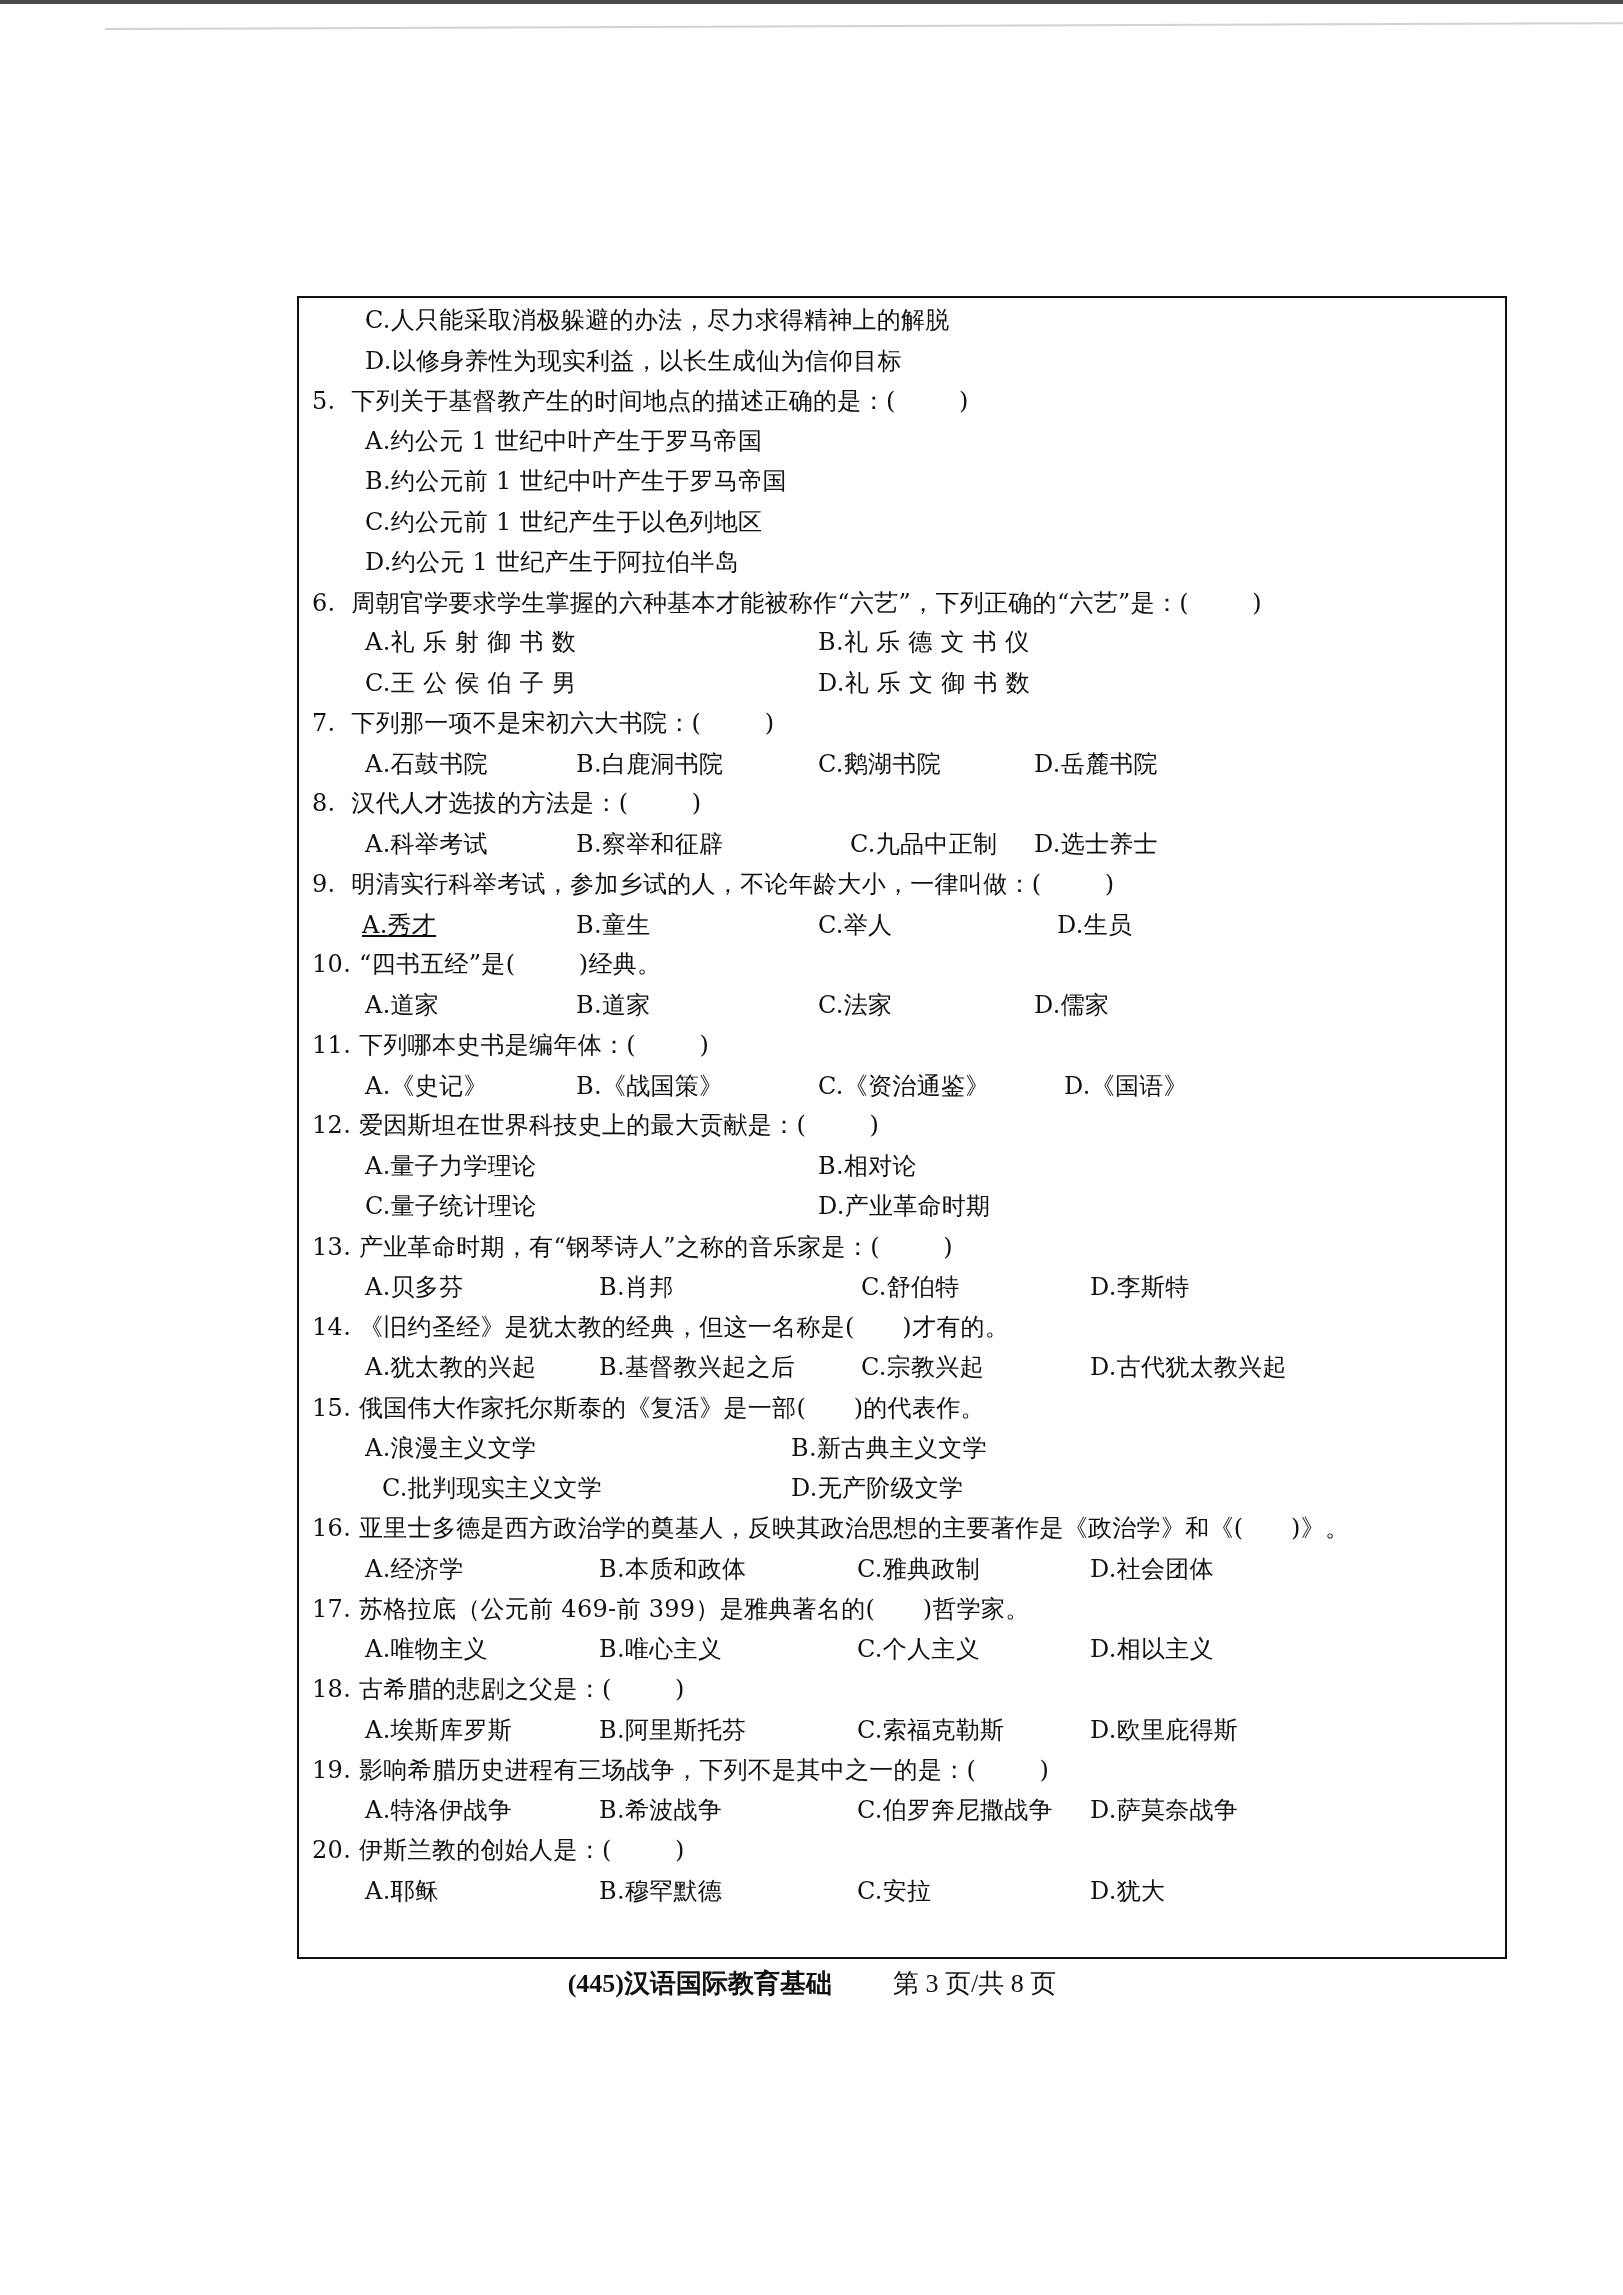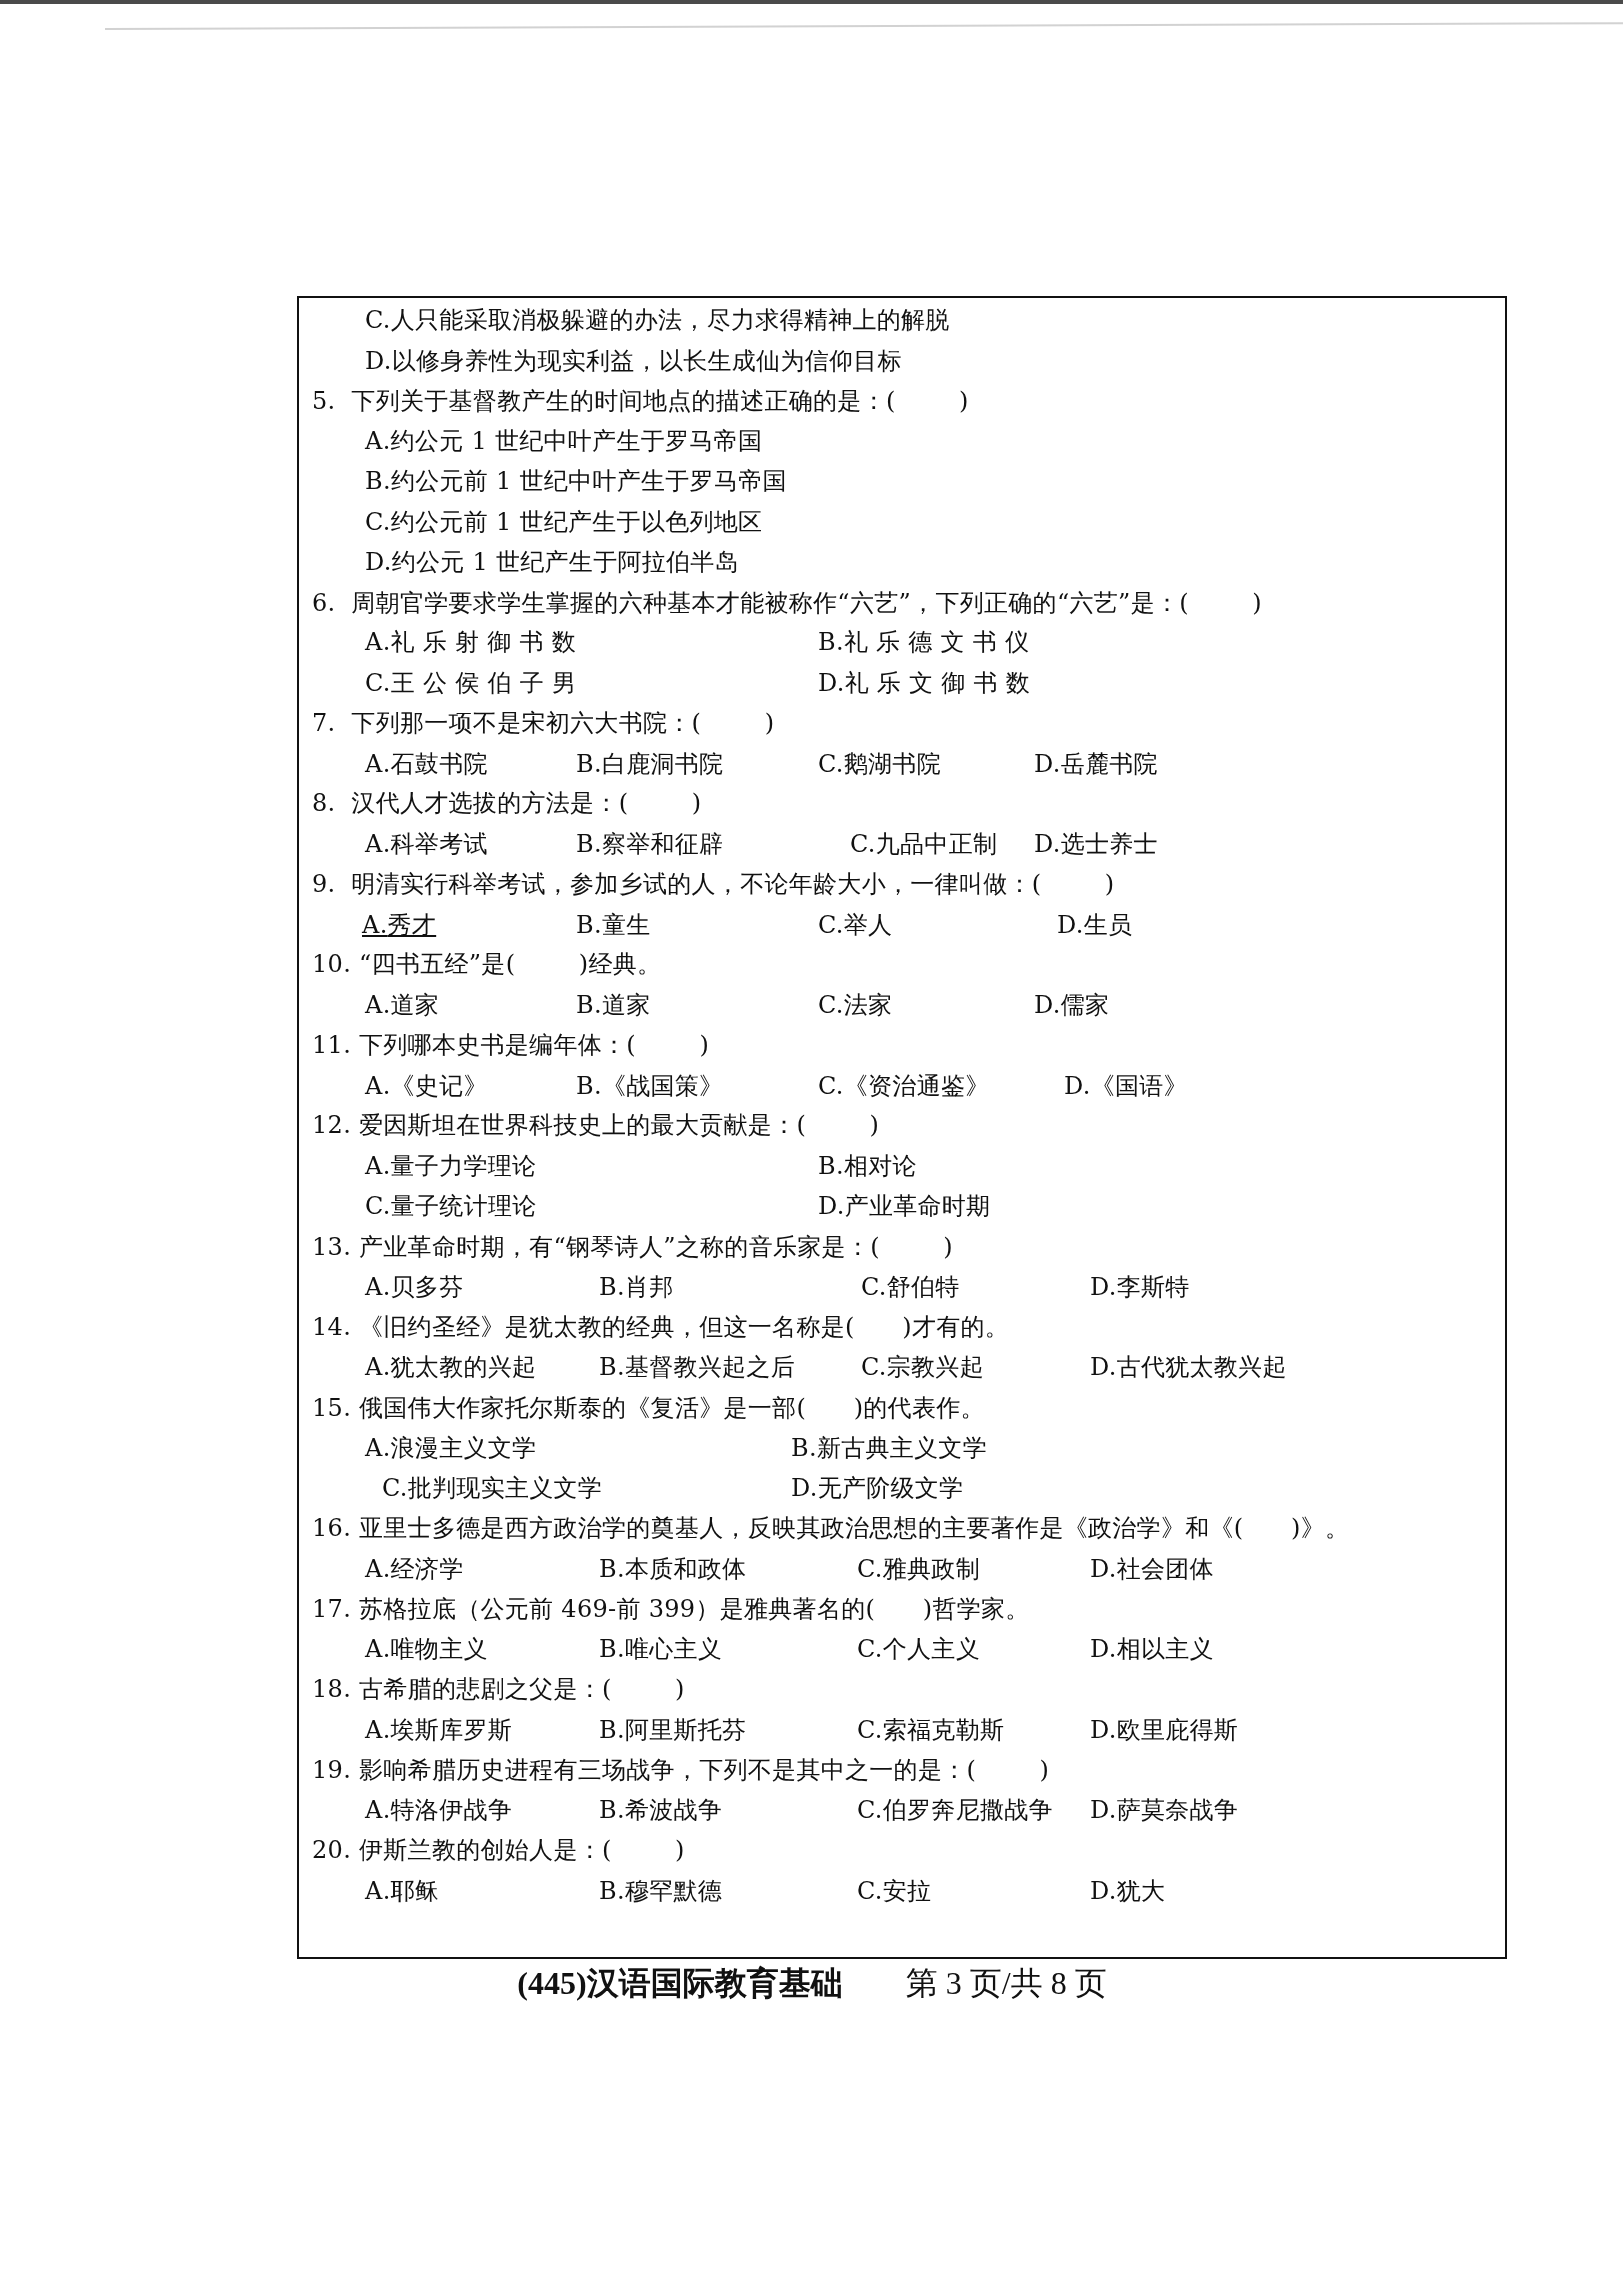"(445)汉语国际教育基础 第 3 页/共 8" .footer { font-size: 32px -> 26px }
